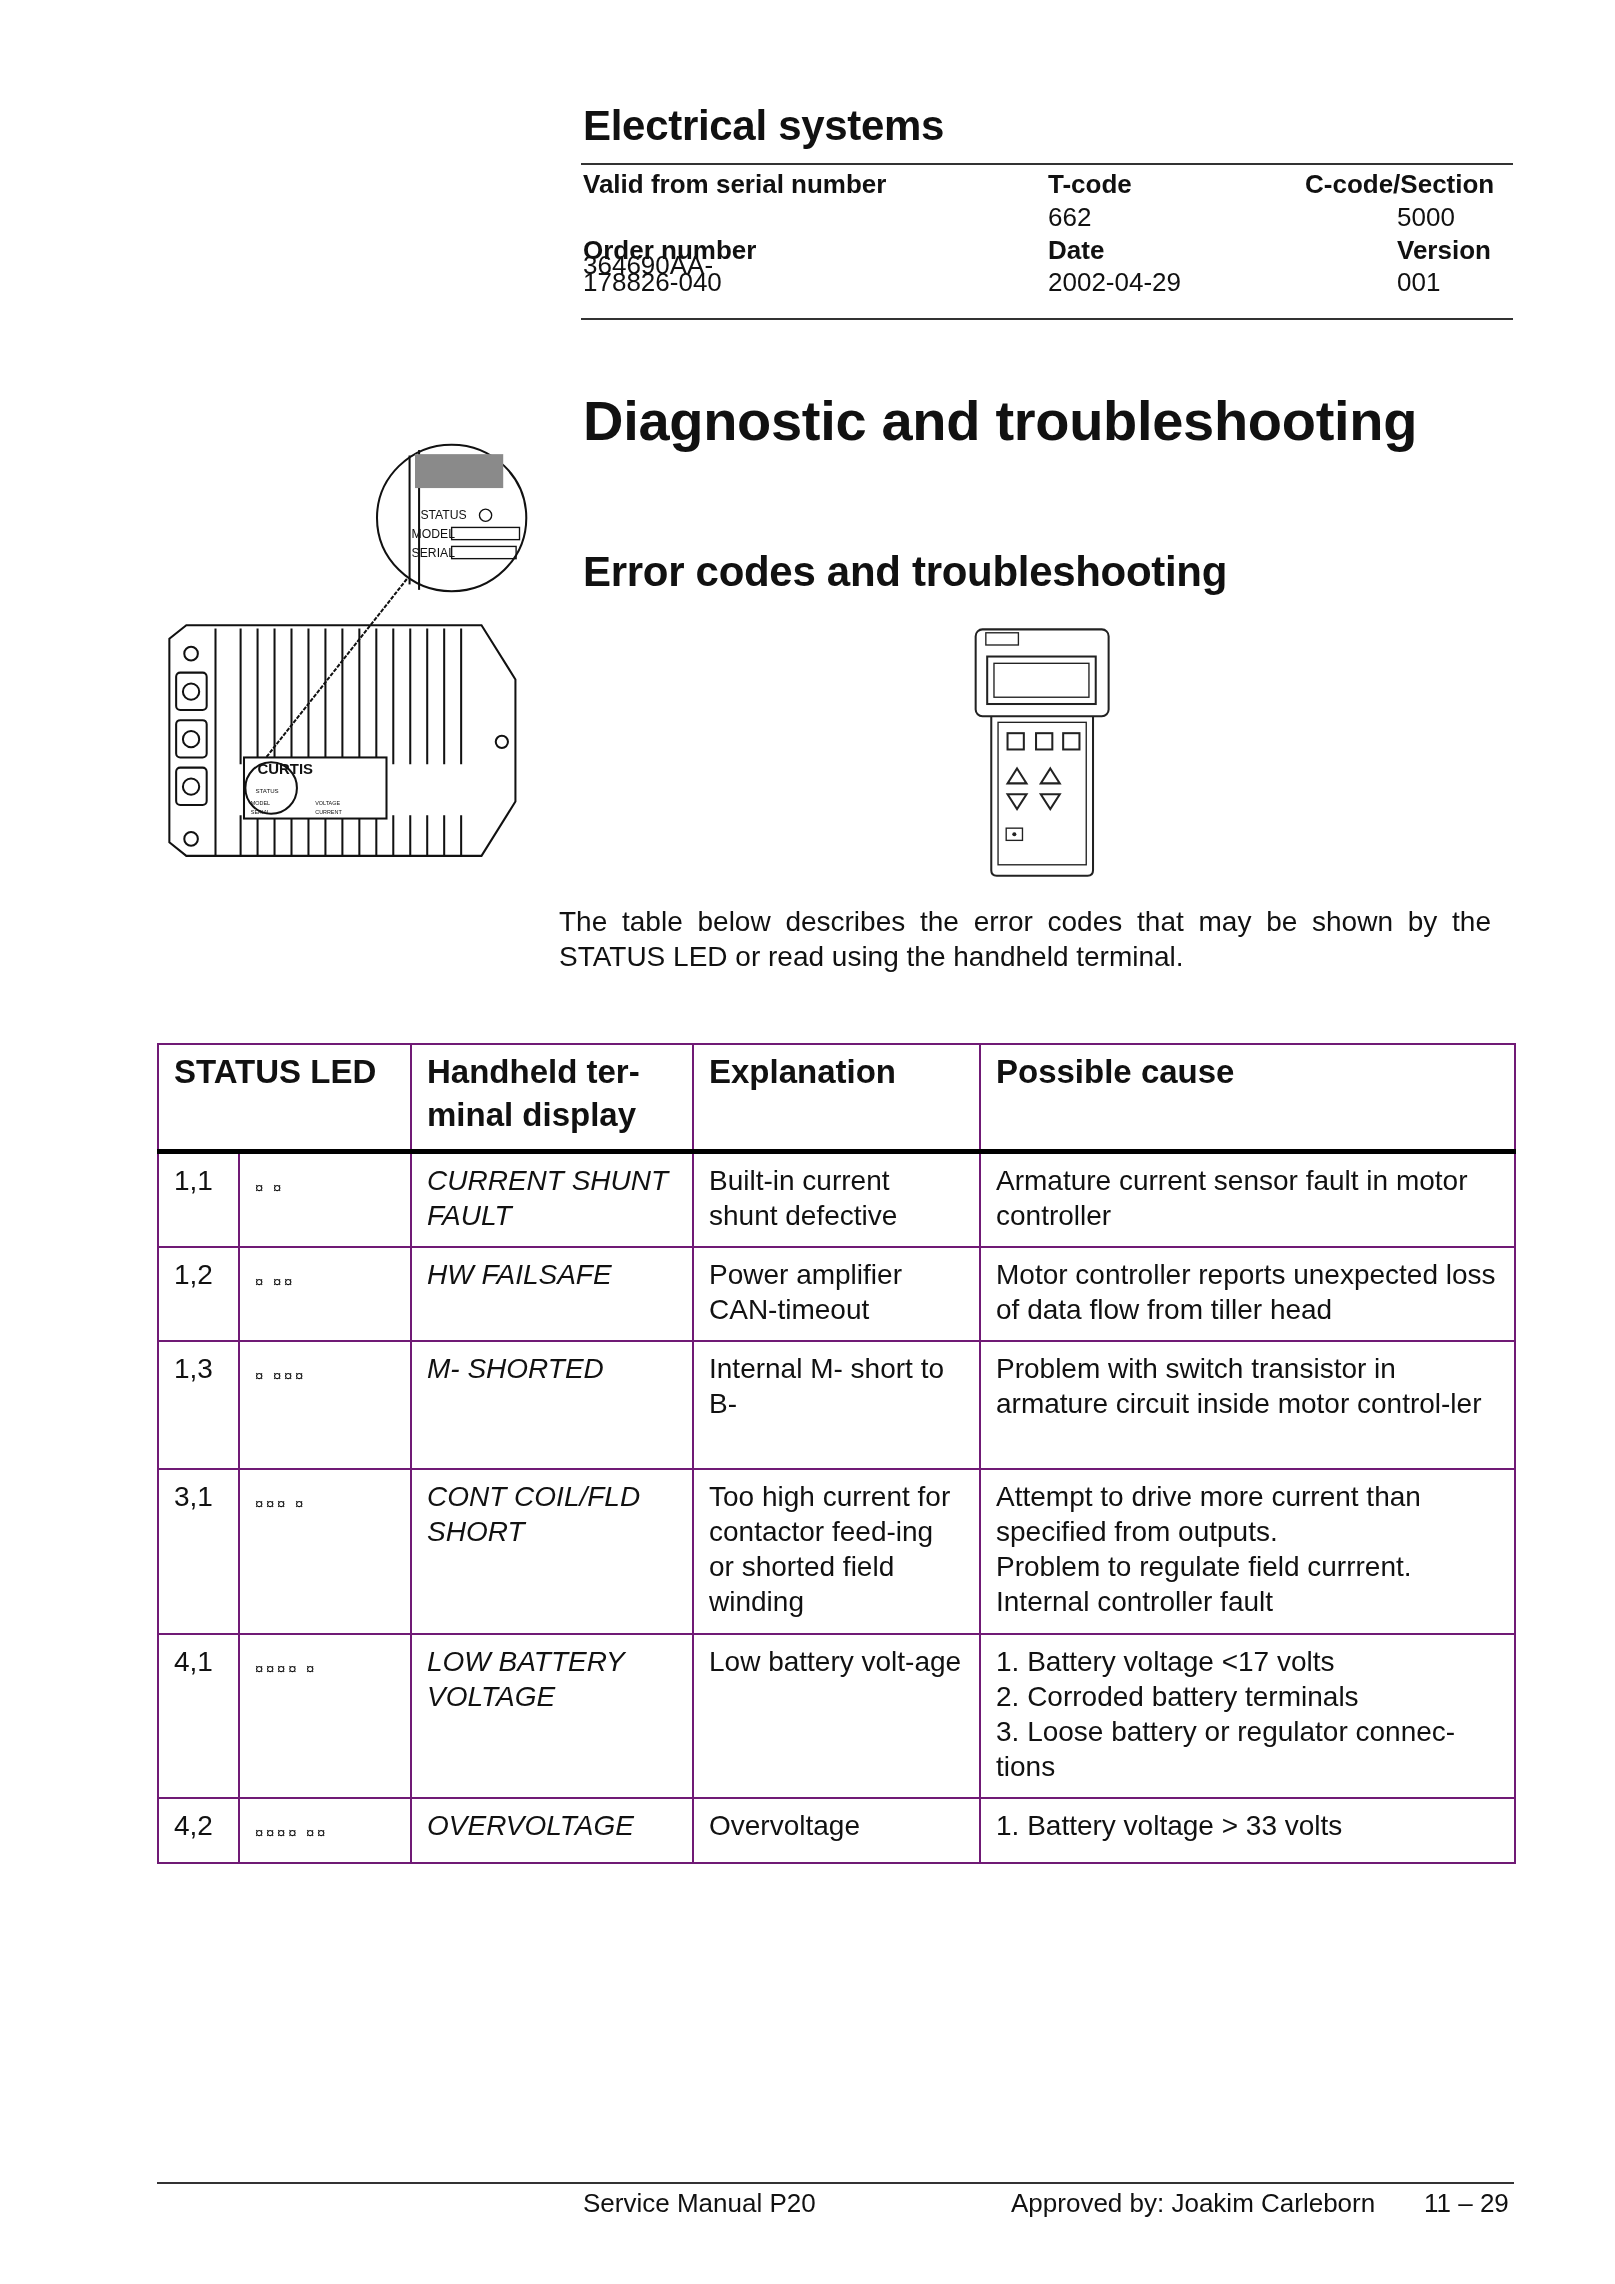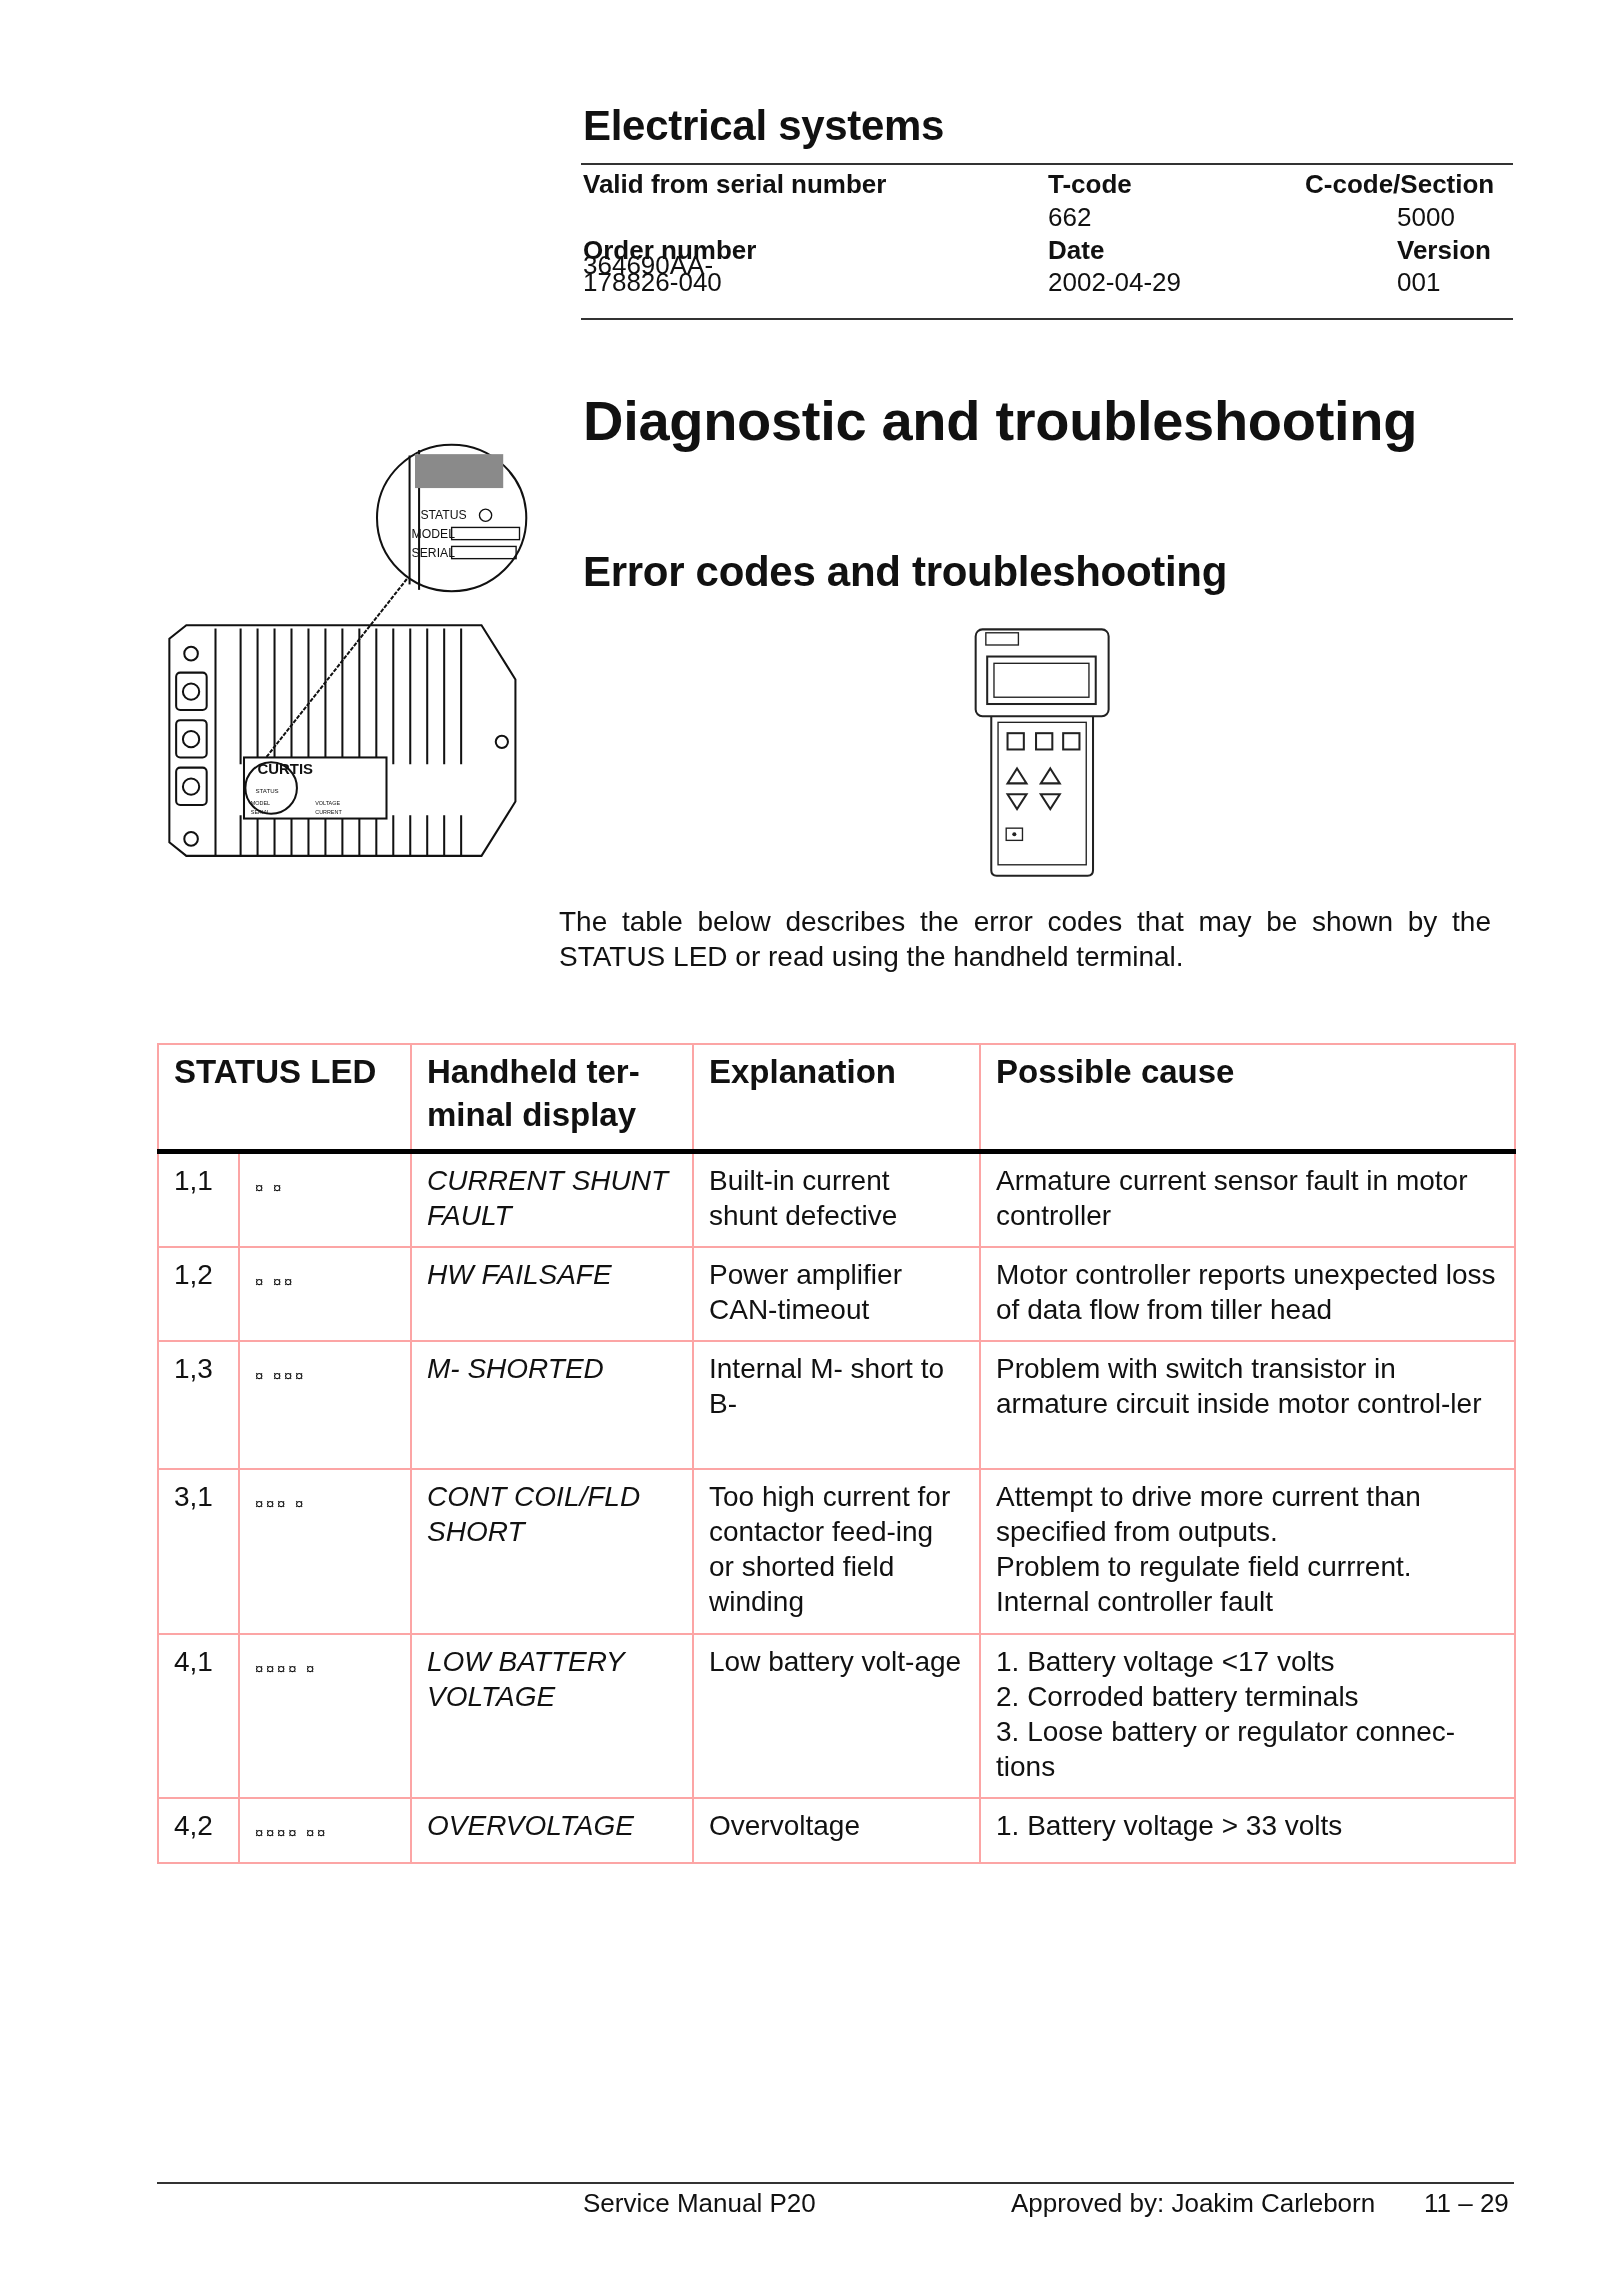"STATUS LED" table.err td, table.err th { border: 2px solid #fca5a5 -> 2px solid #701a75 }
